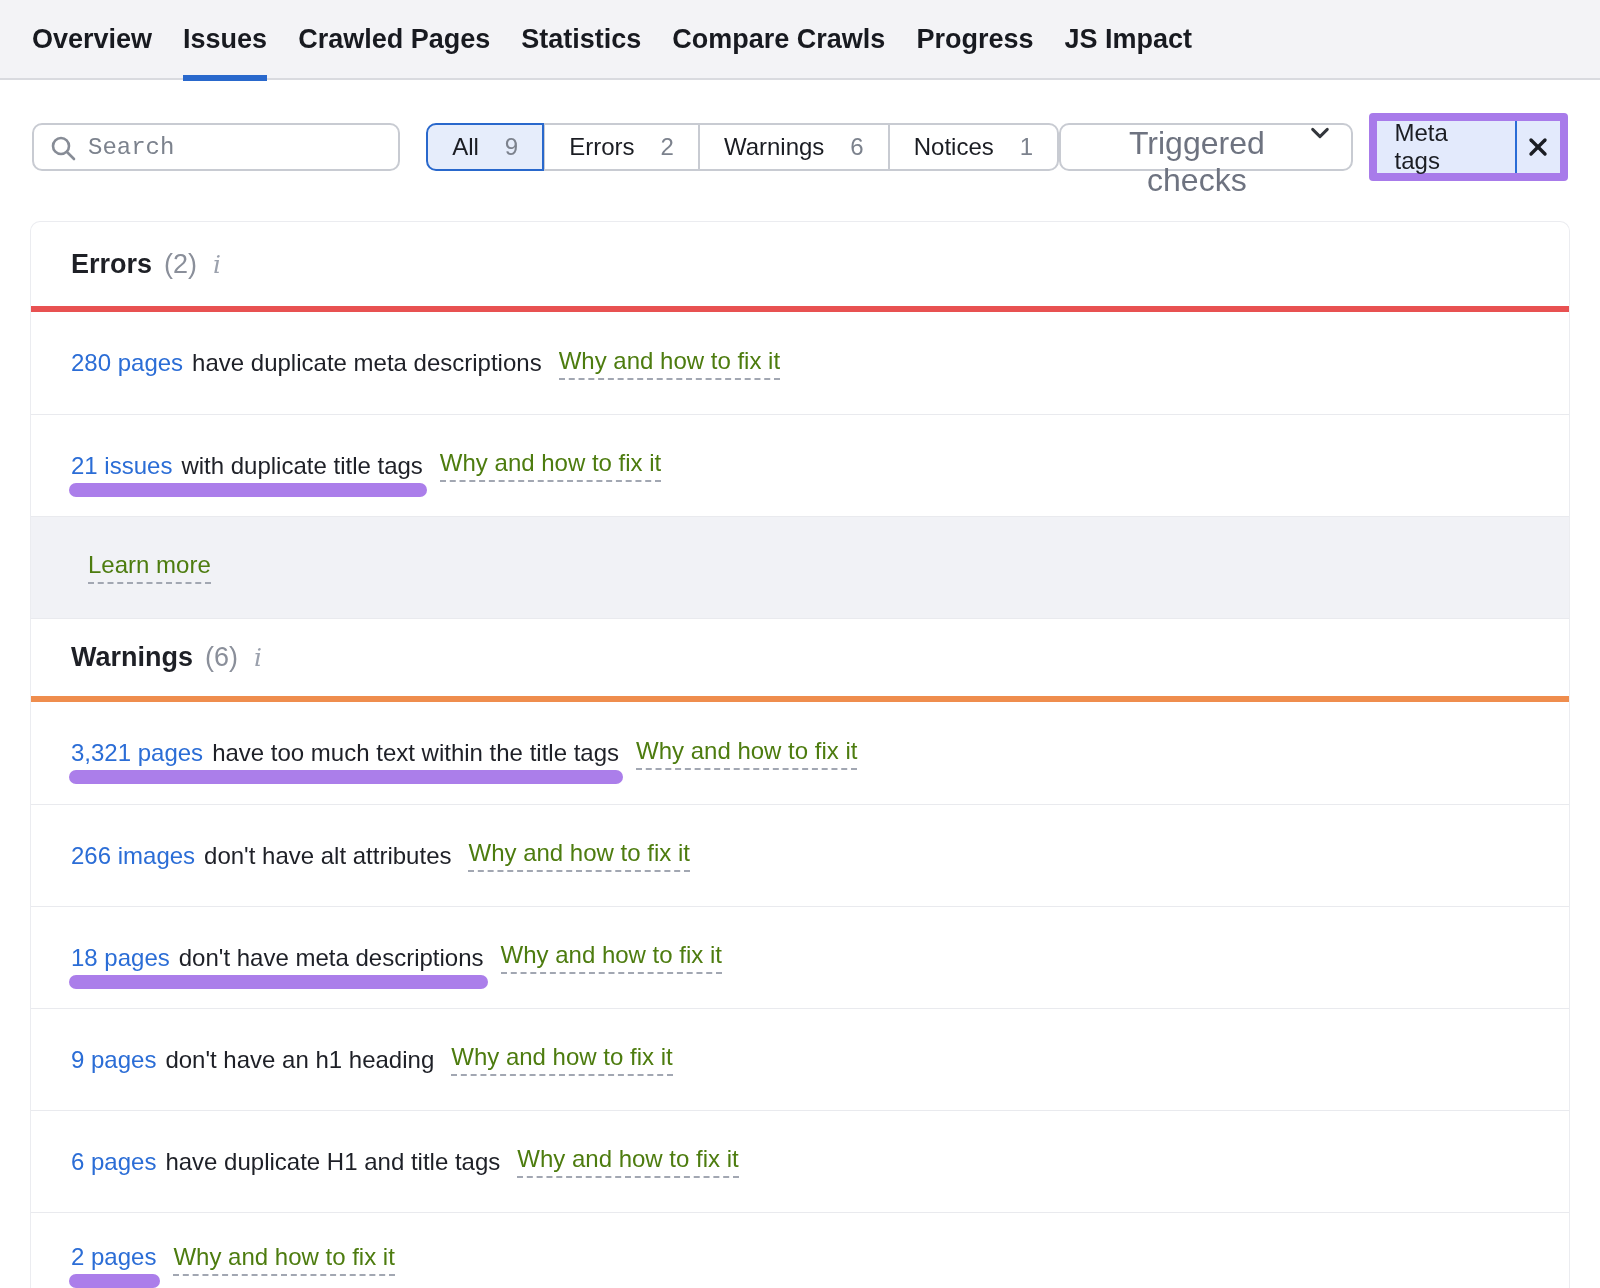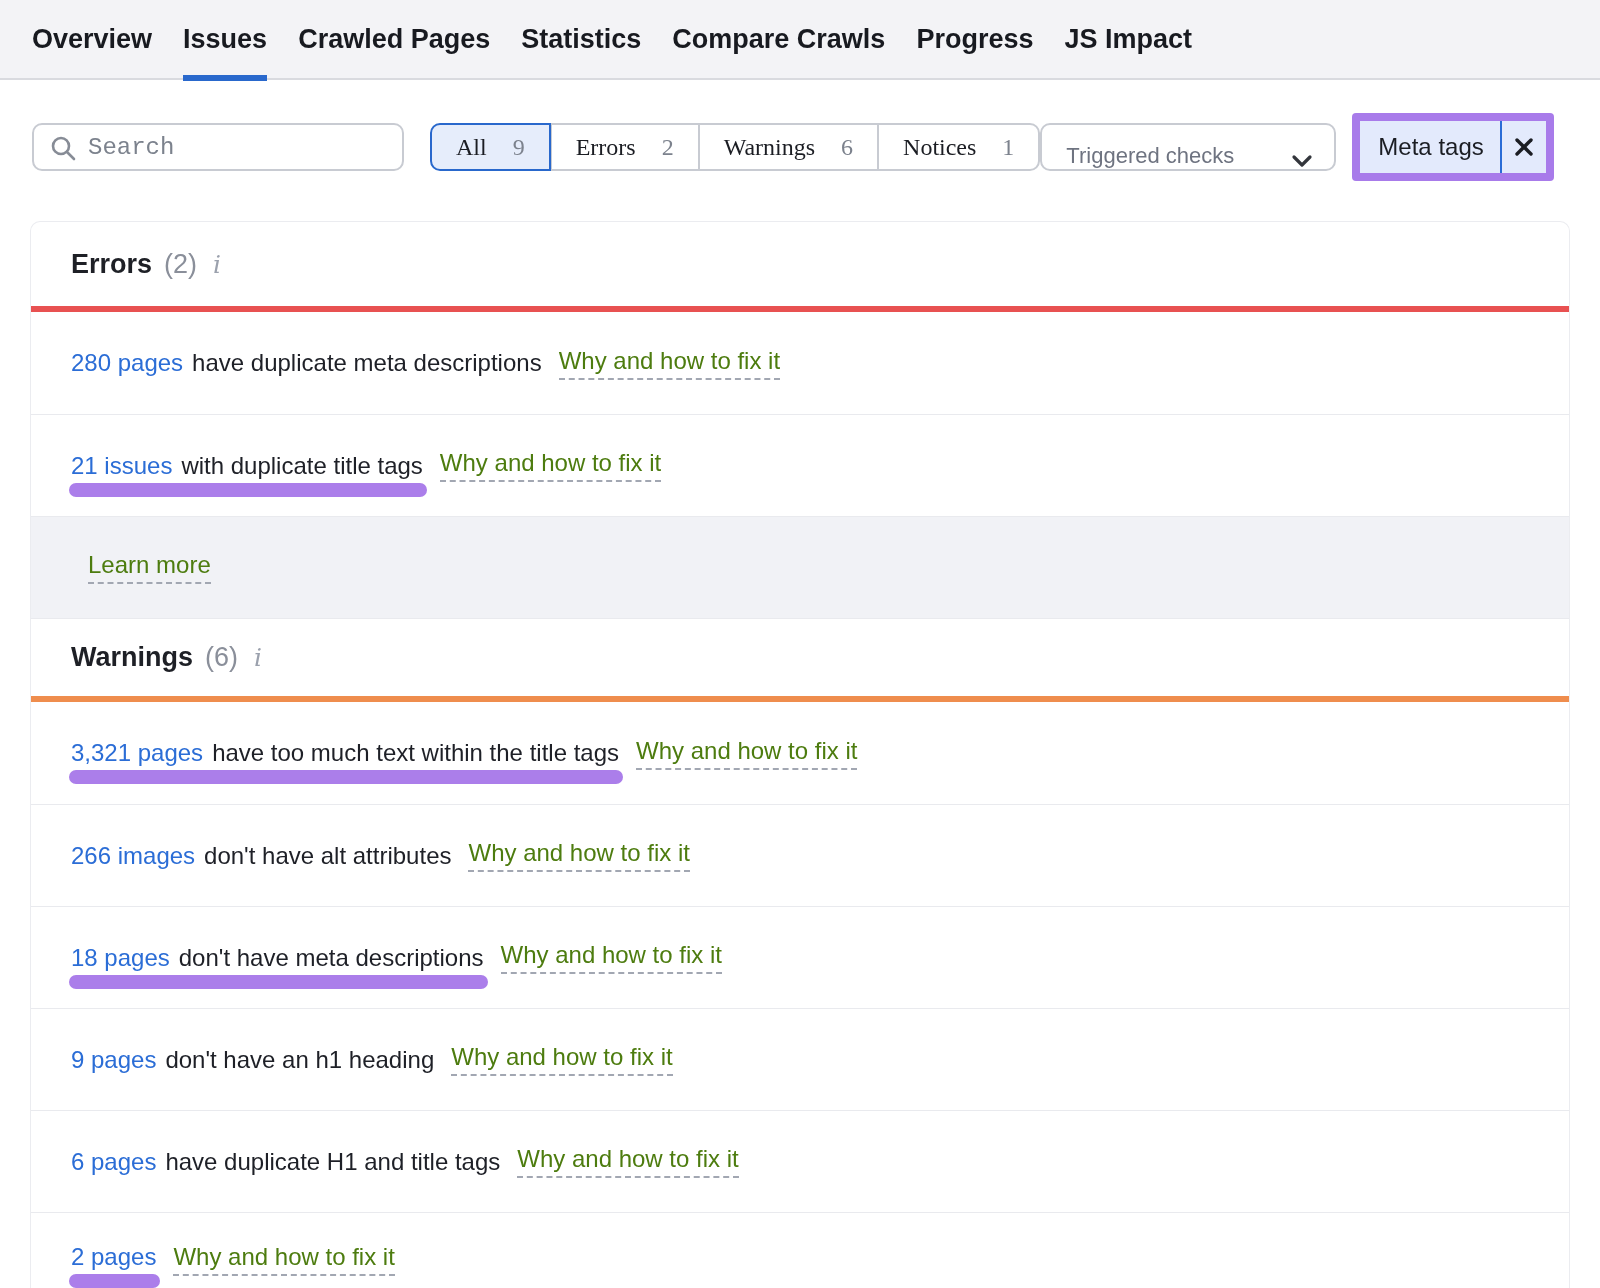"All" .seg { font-family: Liberation Serif, serif -> Liberation Sans, sans-serif }
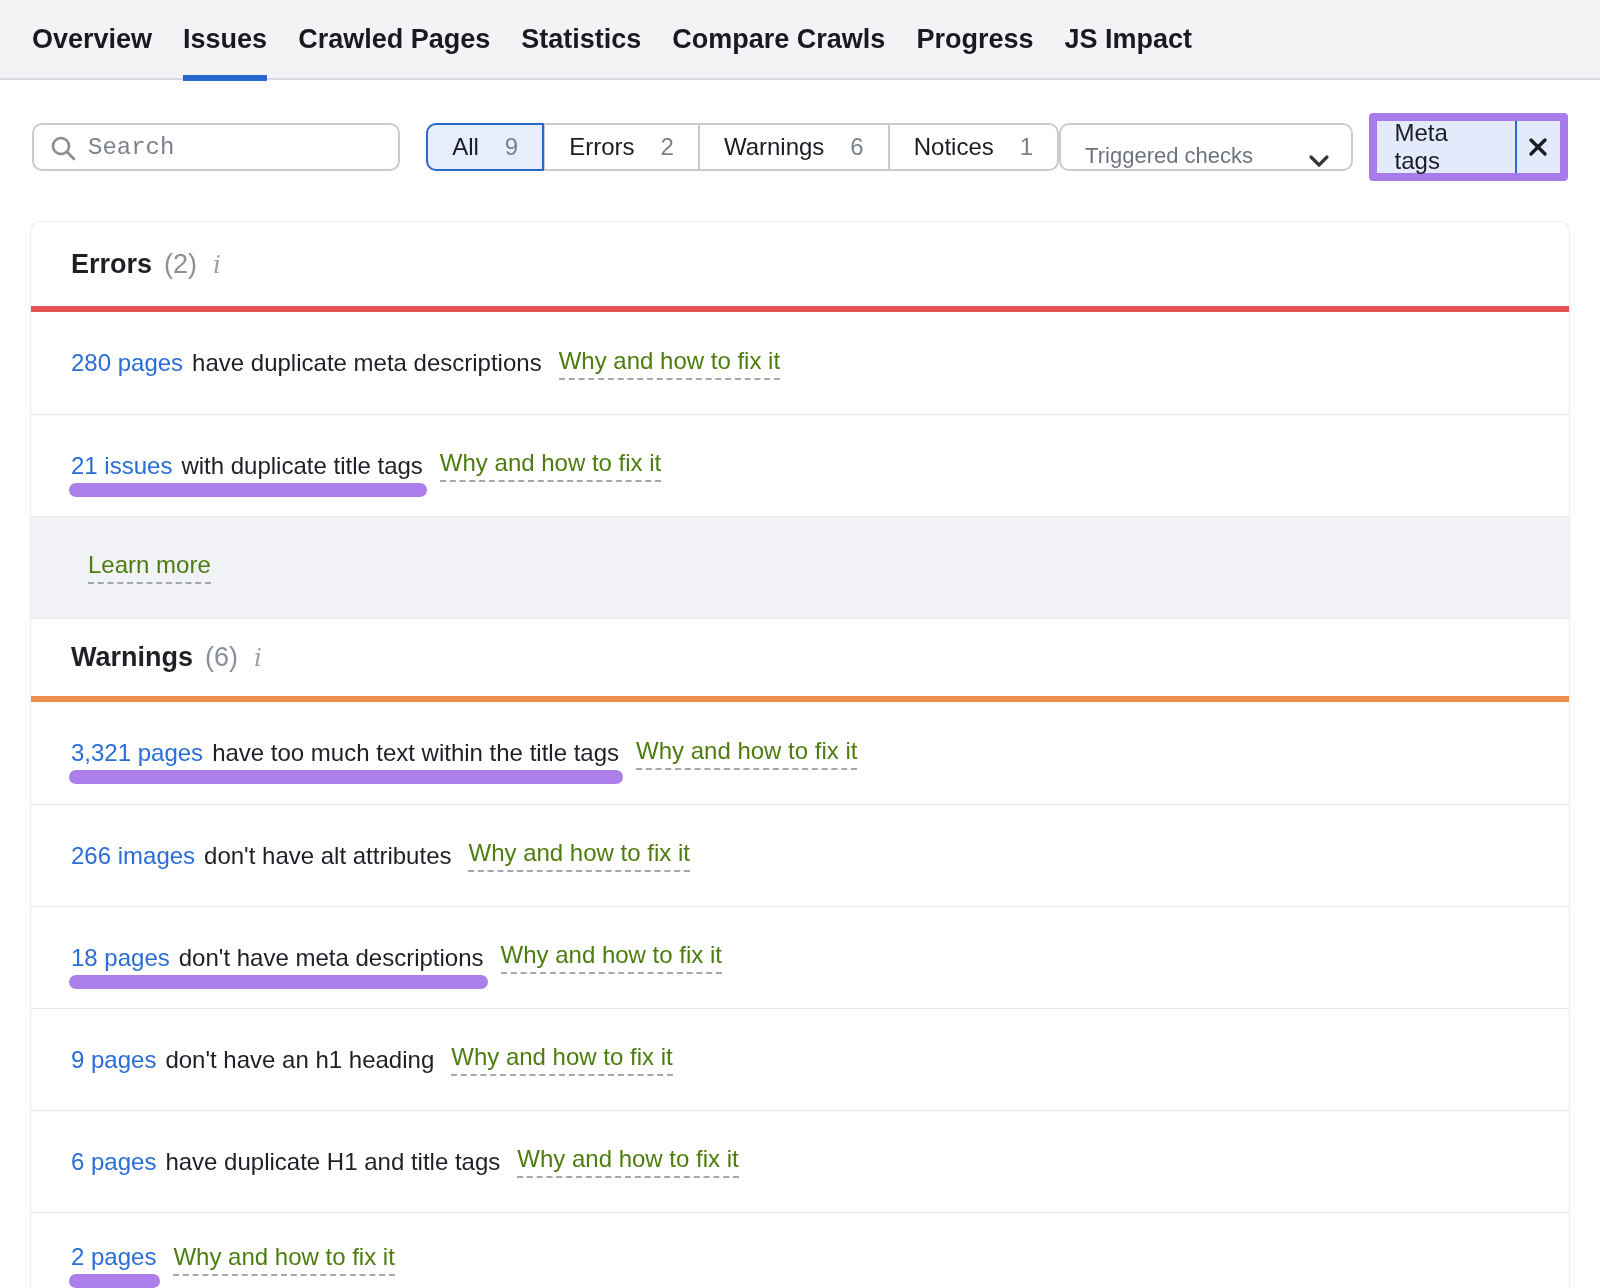"Triggered checks" .dropdown { align-items: flex-end -> flex-start; font-size: 22px -> 32px }
